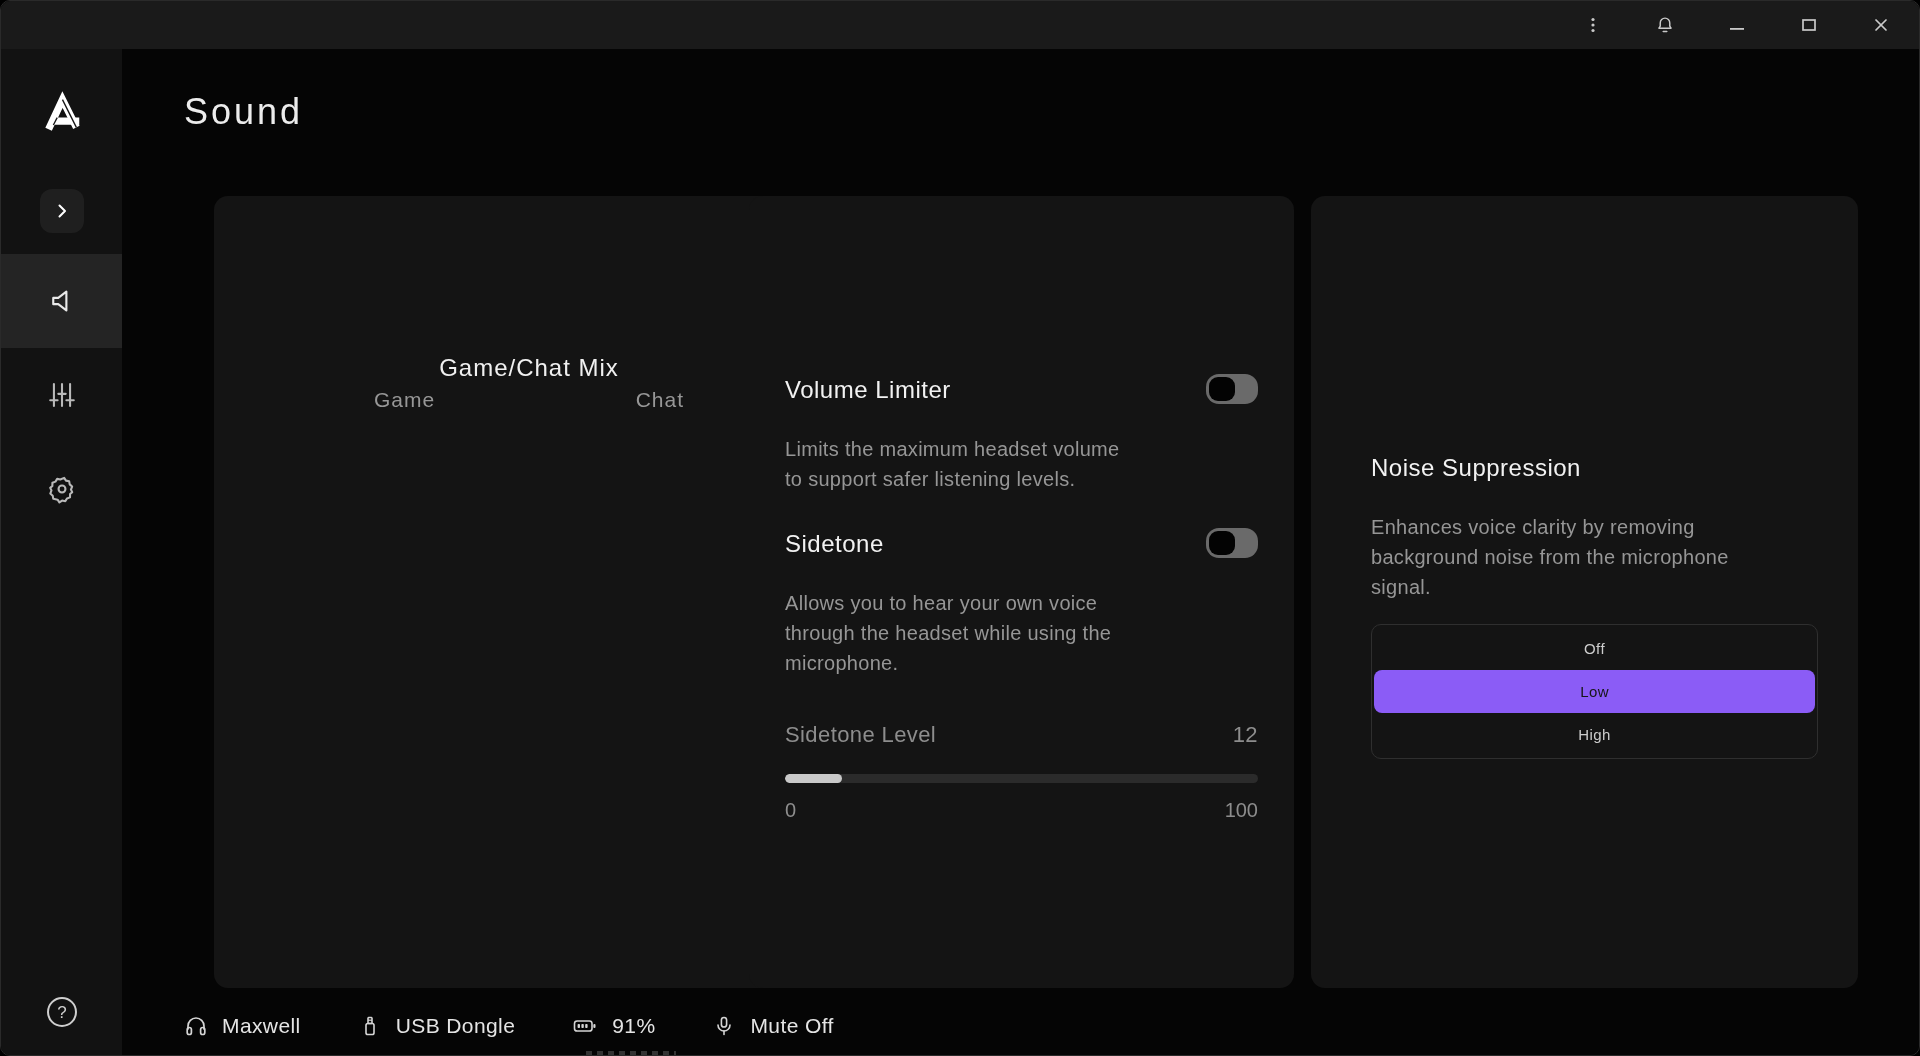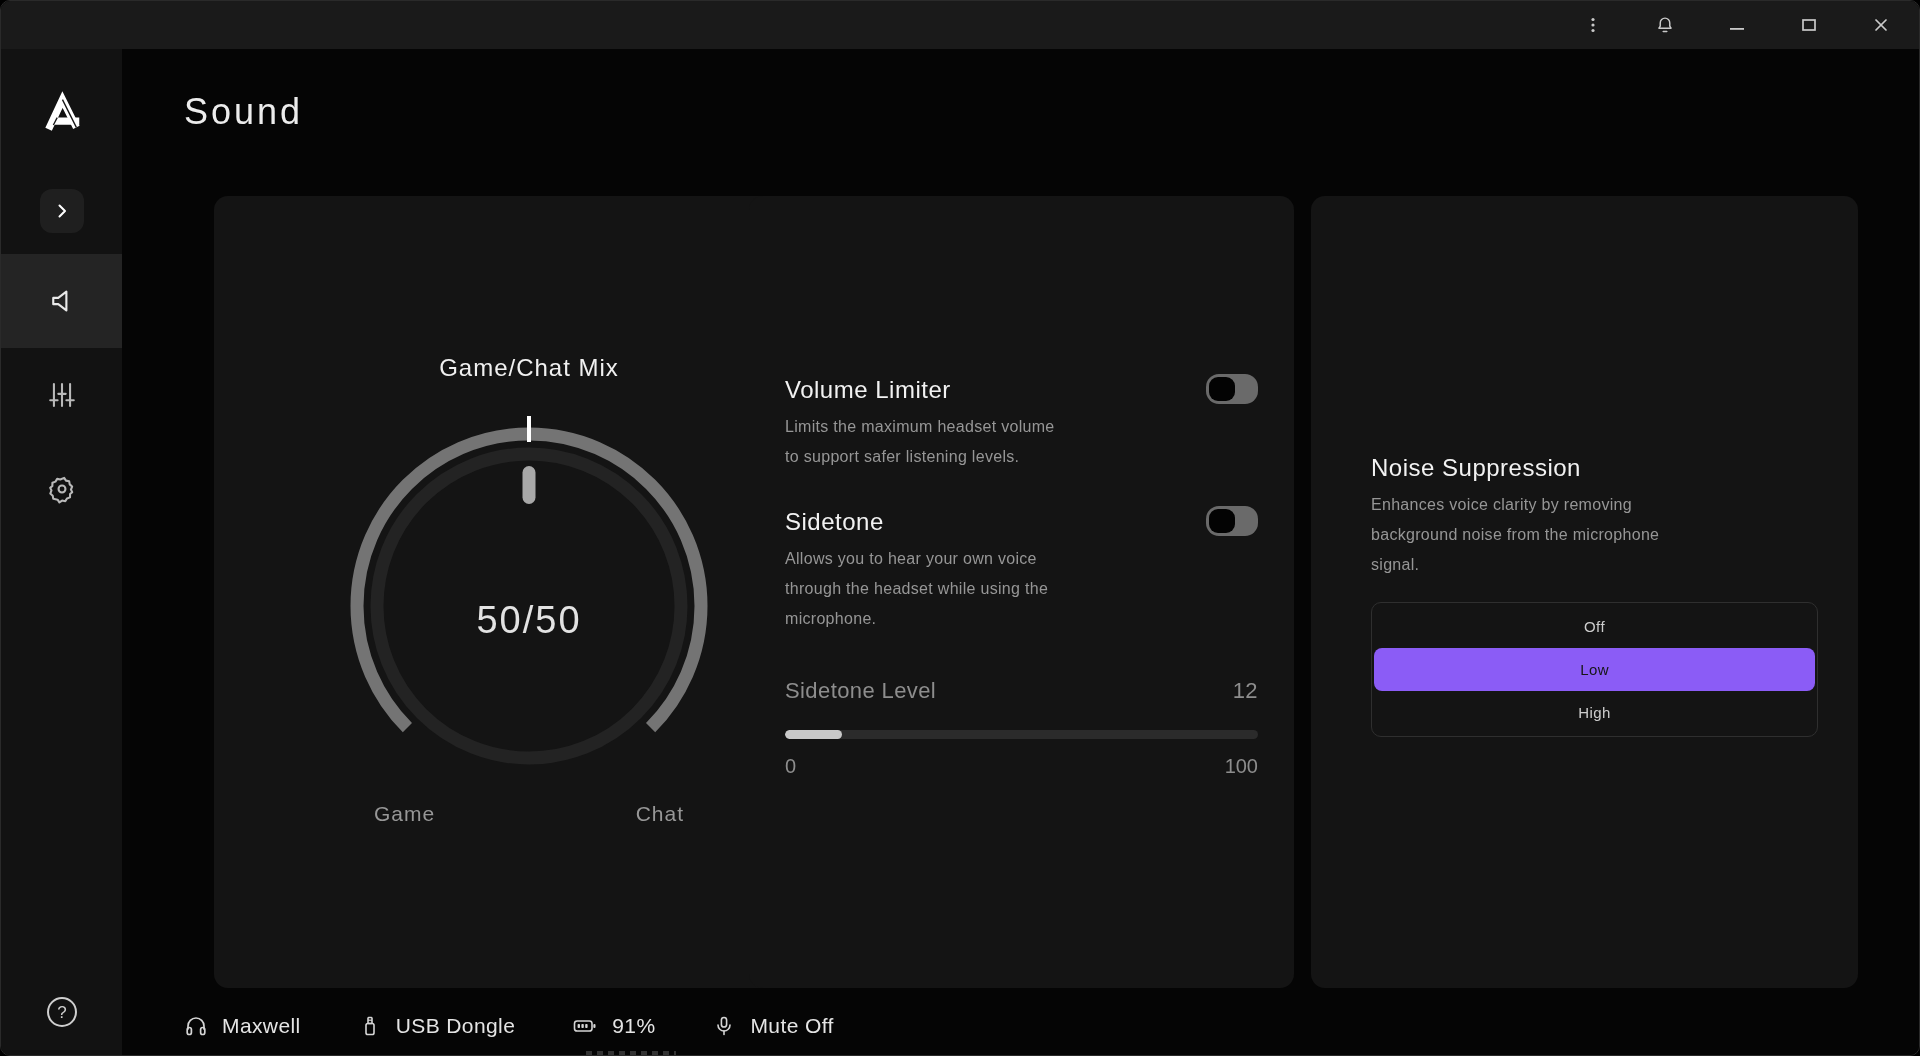"Limits the maximum headset volume" .desc { font-size: 16px -> 20px; margin-top: 8px -> 30px }
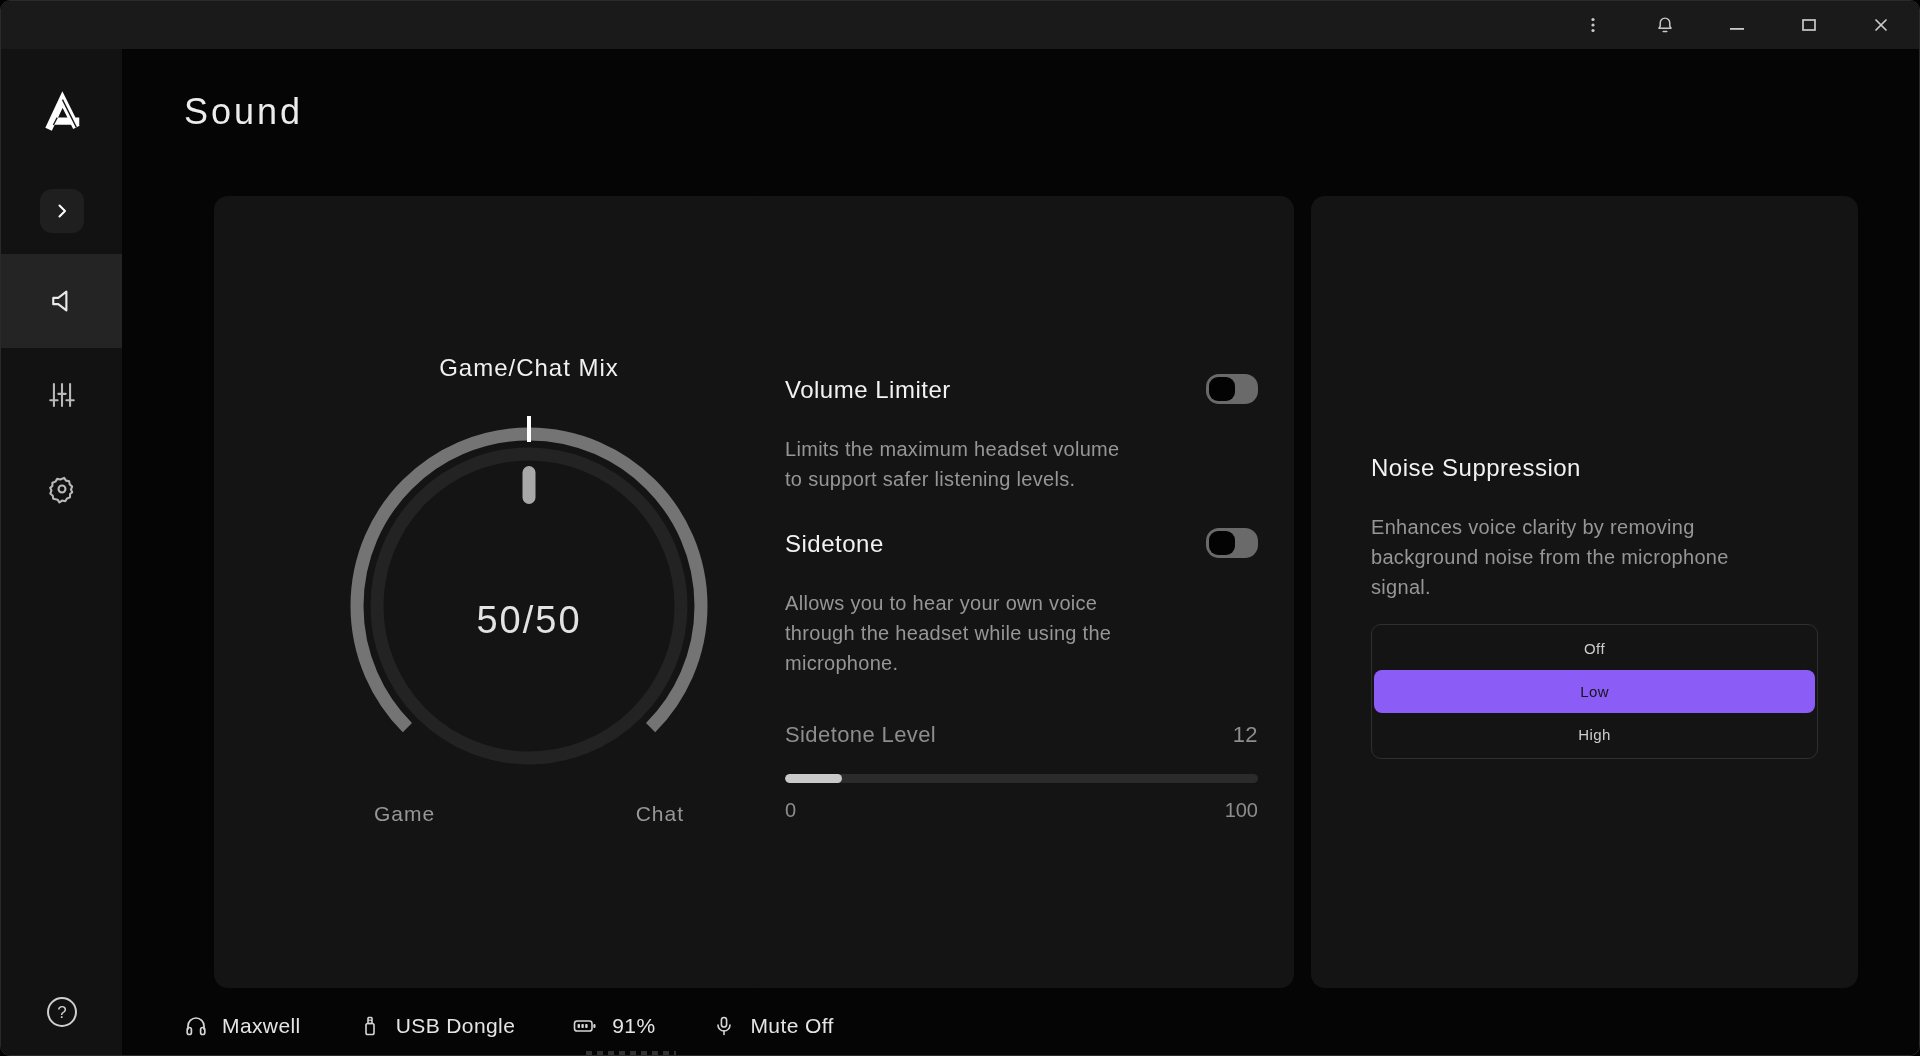"50/50" div.knob-wrap { html: <div> <svg> <path></path> <circle></circle> <rect></rect> <rect></rect> </svg> <div>50/50</div> </div> -> none }
